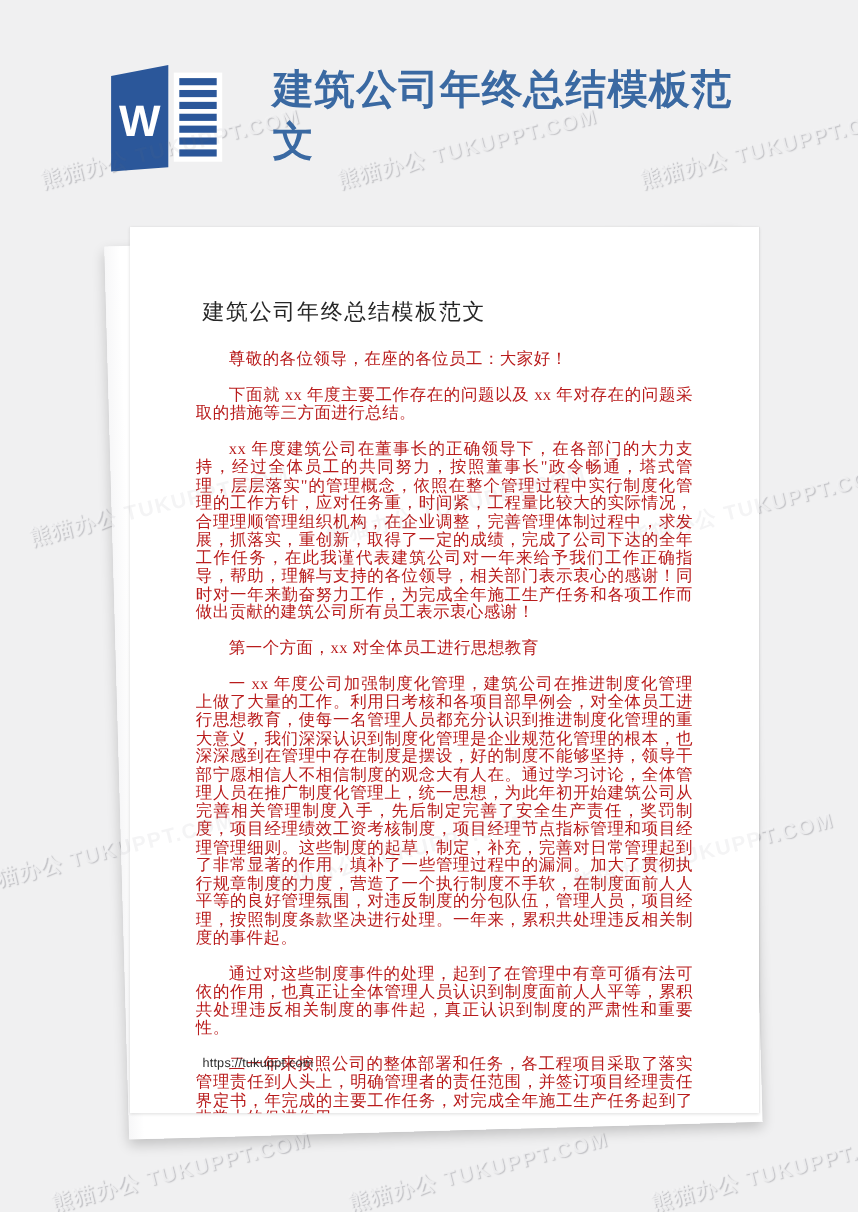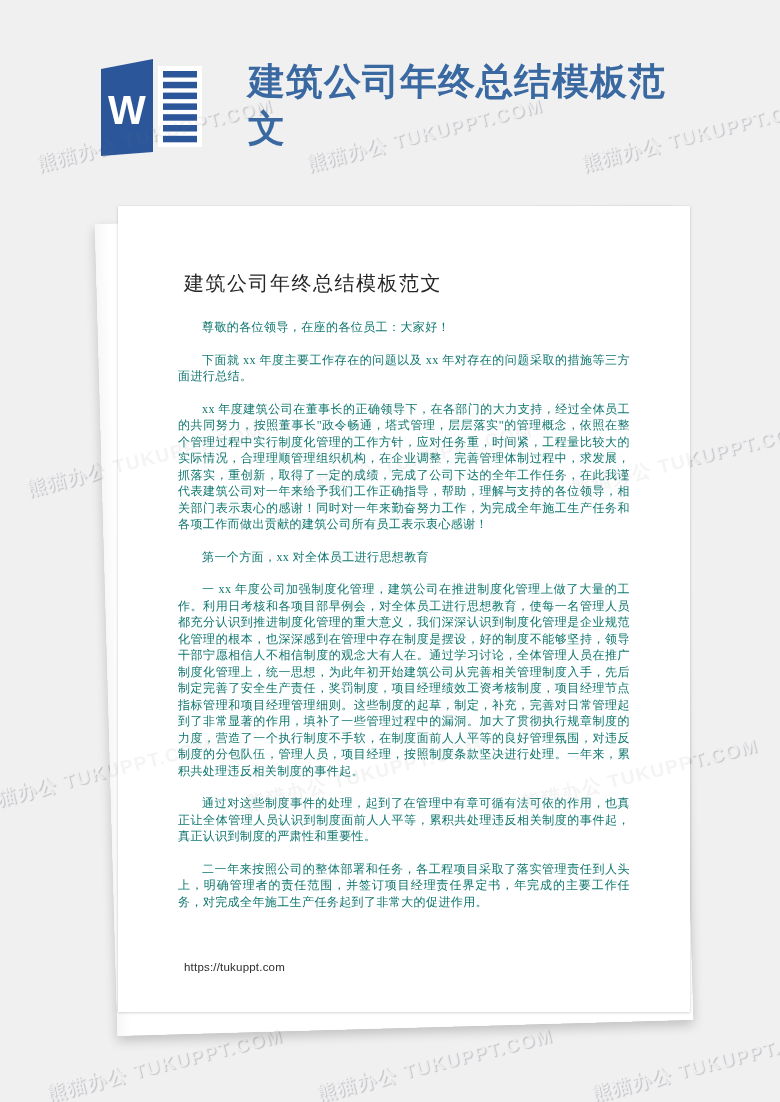"尊敬的各位领导，在座的各位员工：大家好！" .doc-body p.para { color: #0f766e -> #b91c1c; font-size: 12px -> 15px }
